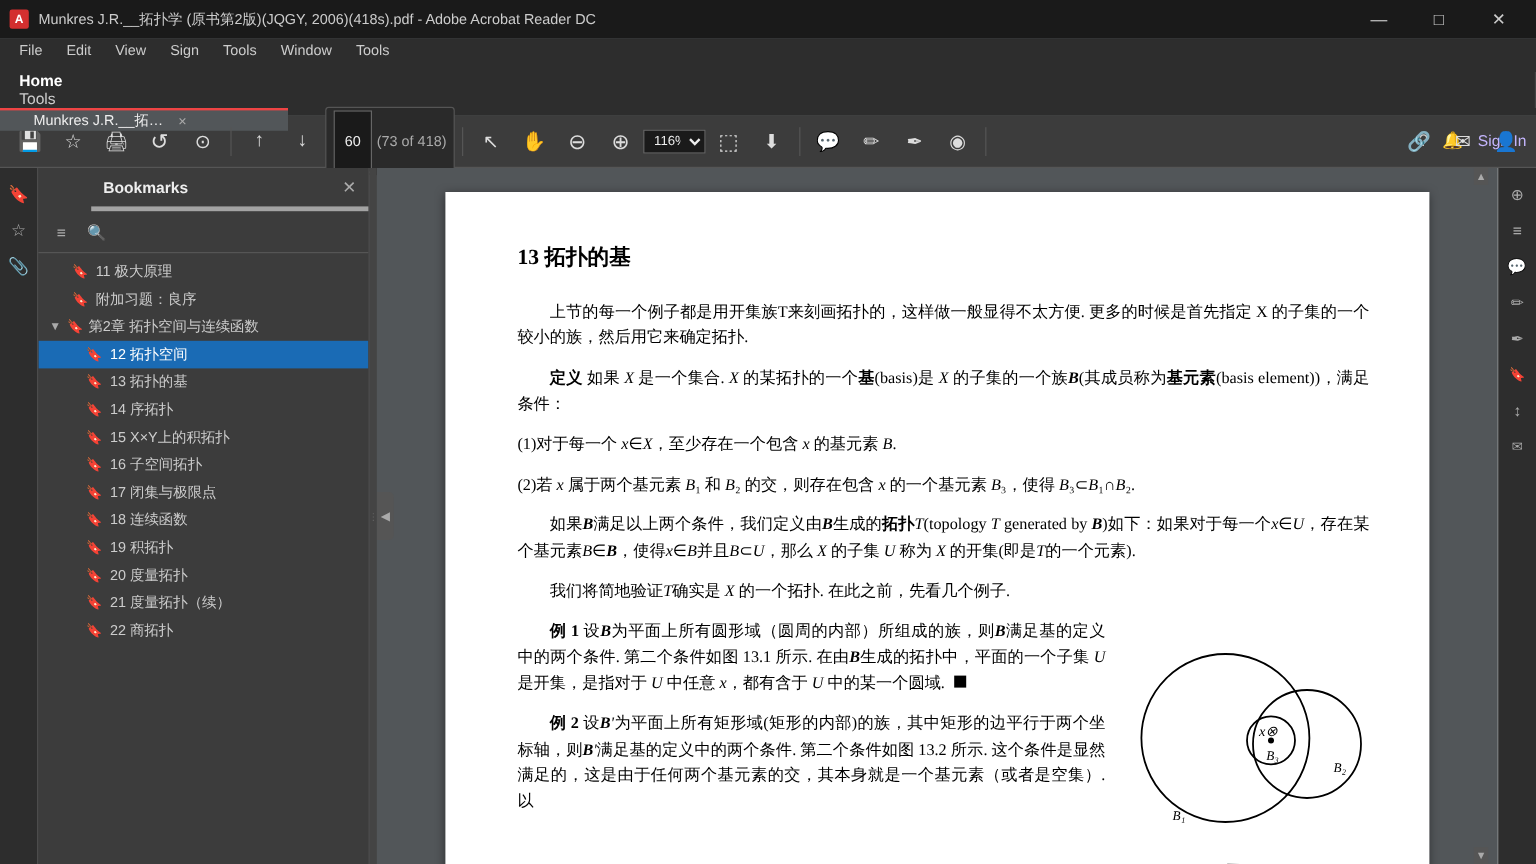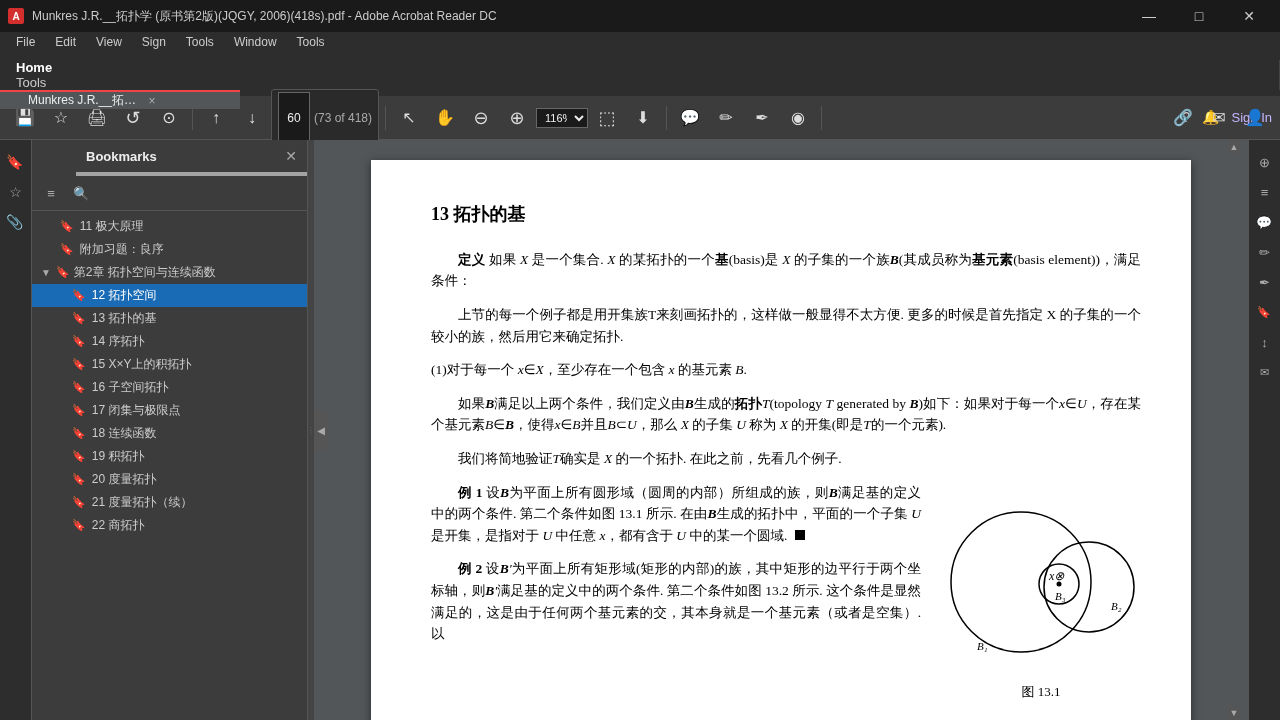"定义 如果 X 是一个集合. X" p.para { order: before "上节的每一个例子都是用开集族T来刻画拓扑的，这样做一般显得不太方便." -> after "上节的每一个例子都是用开集族T来刻画拓扑的，这样做一般显得不太方便." }
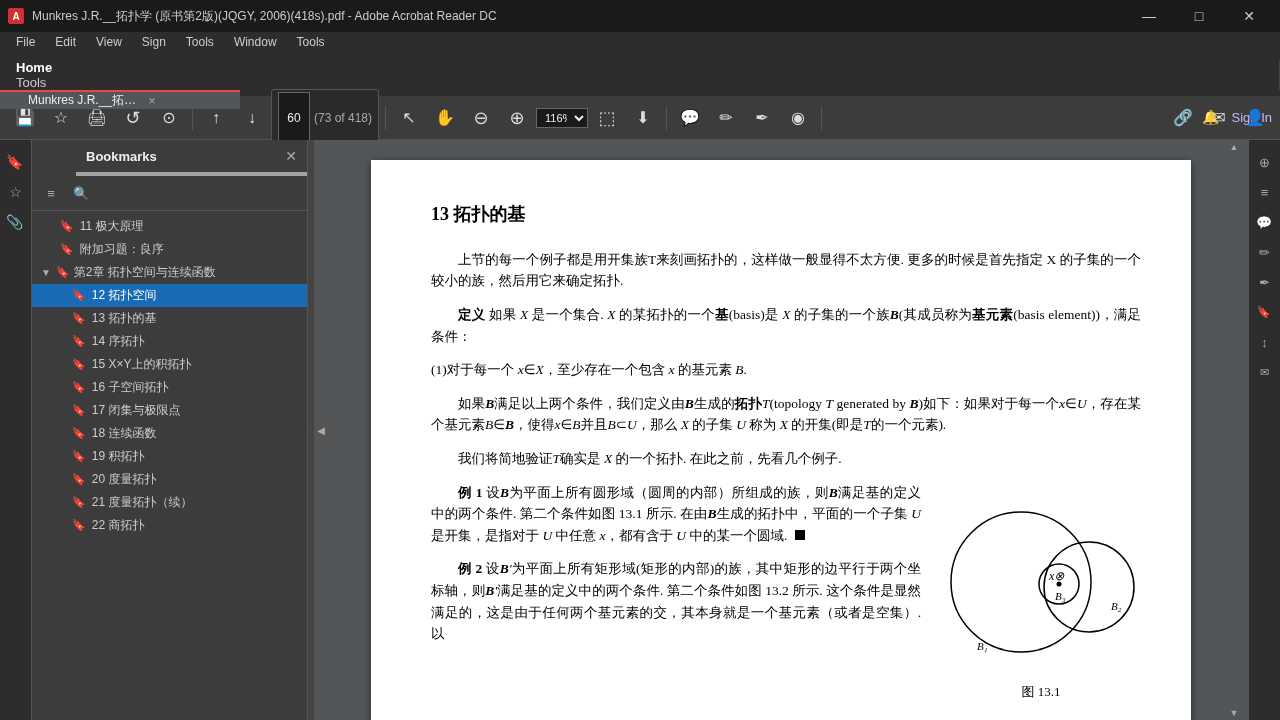"(2)若 x 属于两个基元素 B₁ 和" p.para { html: none -> <p> (2)若 <em>x</em> 属于两个基元素 <em>B</em>₁ 和 <em>B</em>₂ 的交，则存在包含 <em>x</em> 的一个基元素 <em>B</em>₃，使得 <em>B</em>₃⊂<em>B</em>₁∩<em>B</em>₂. </p> }
